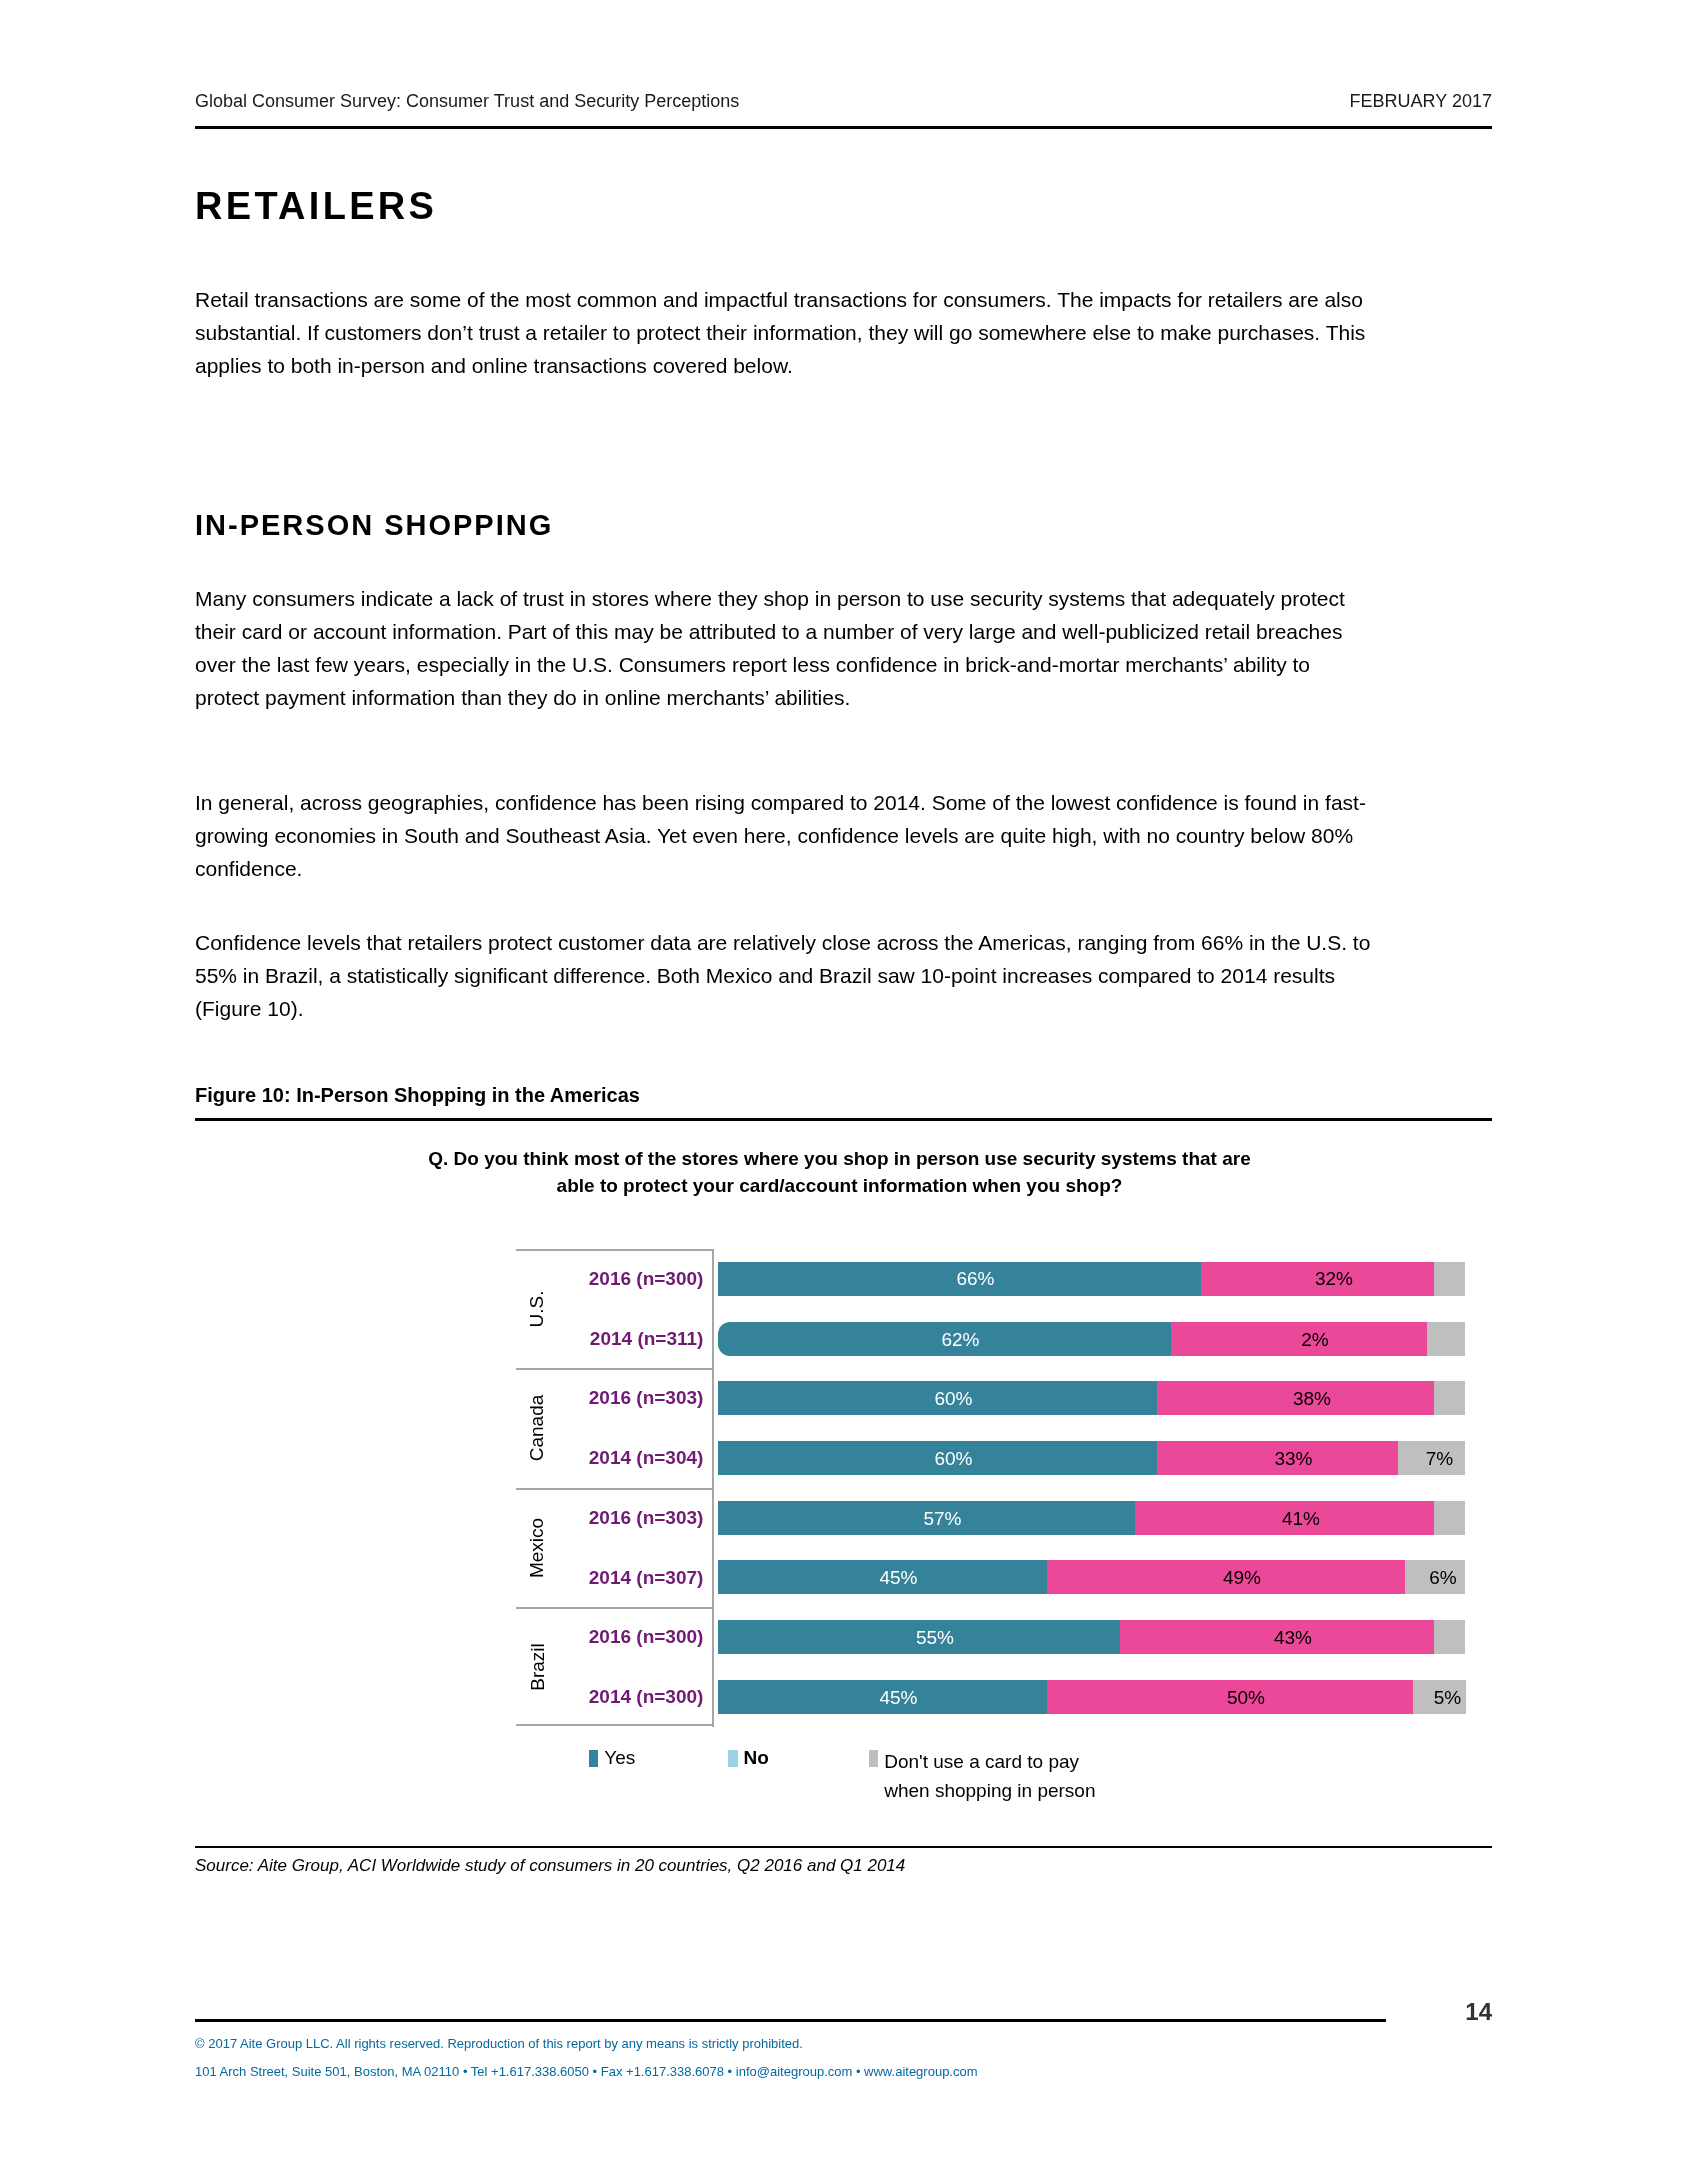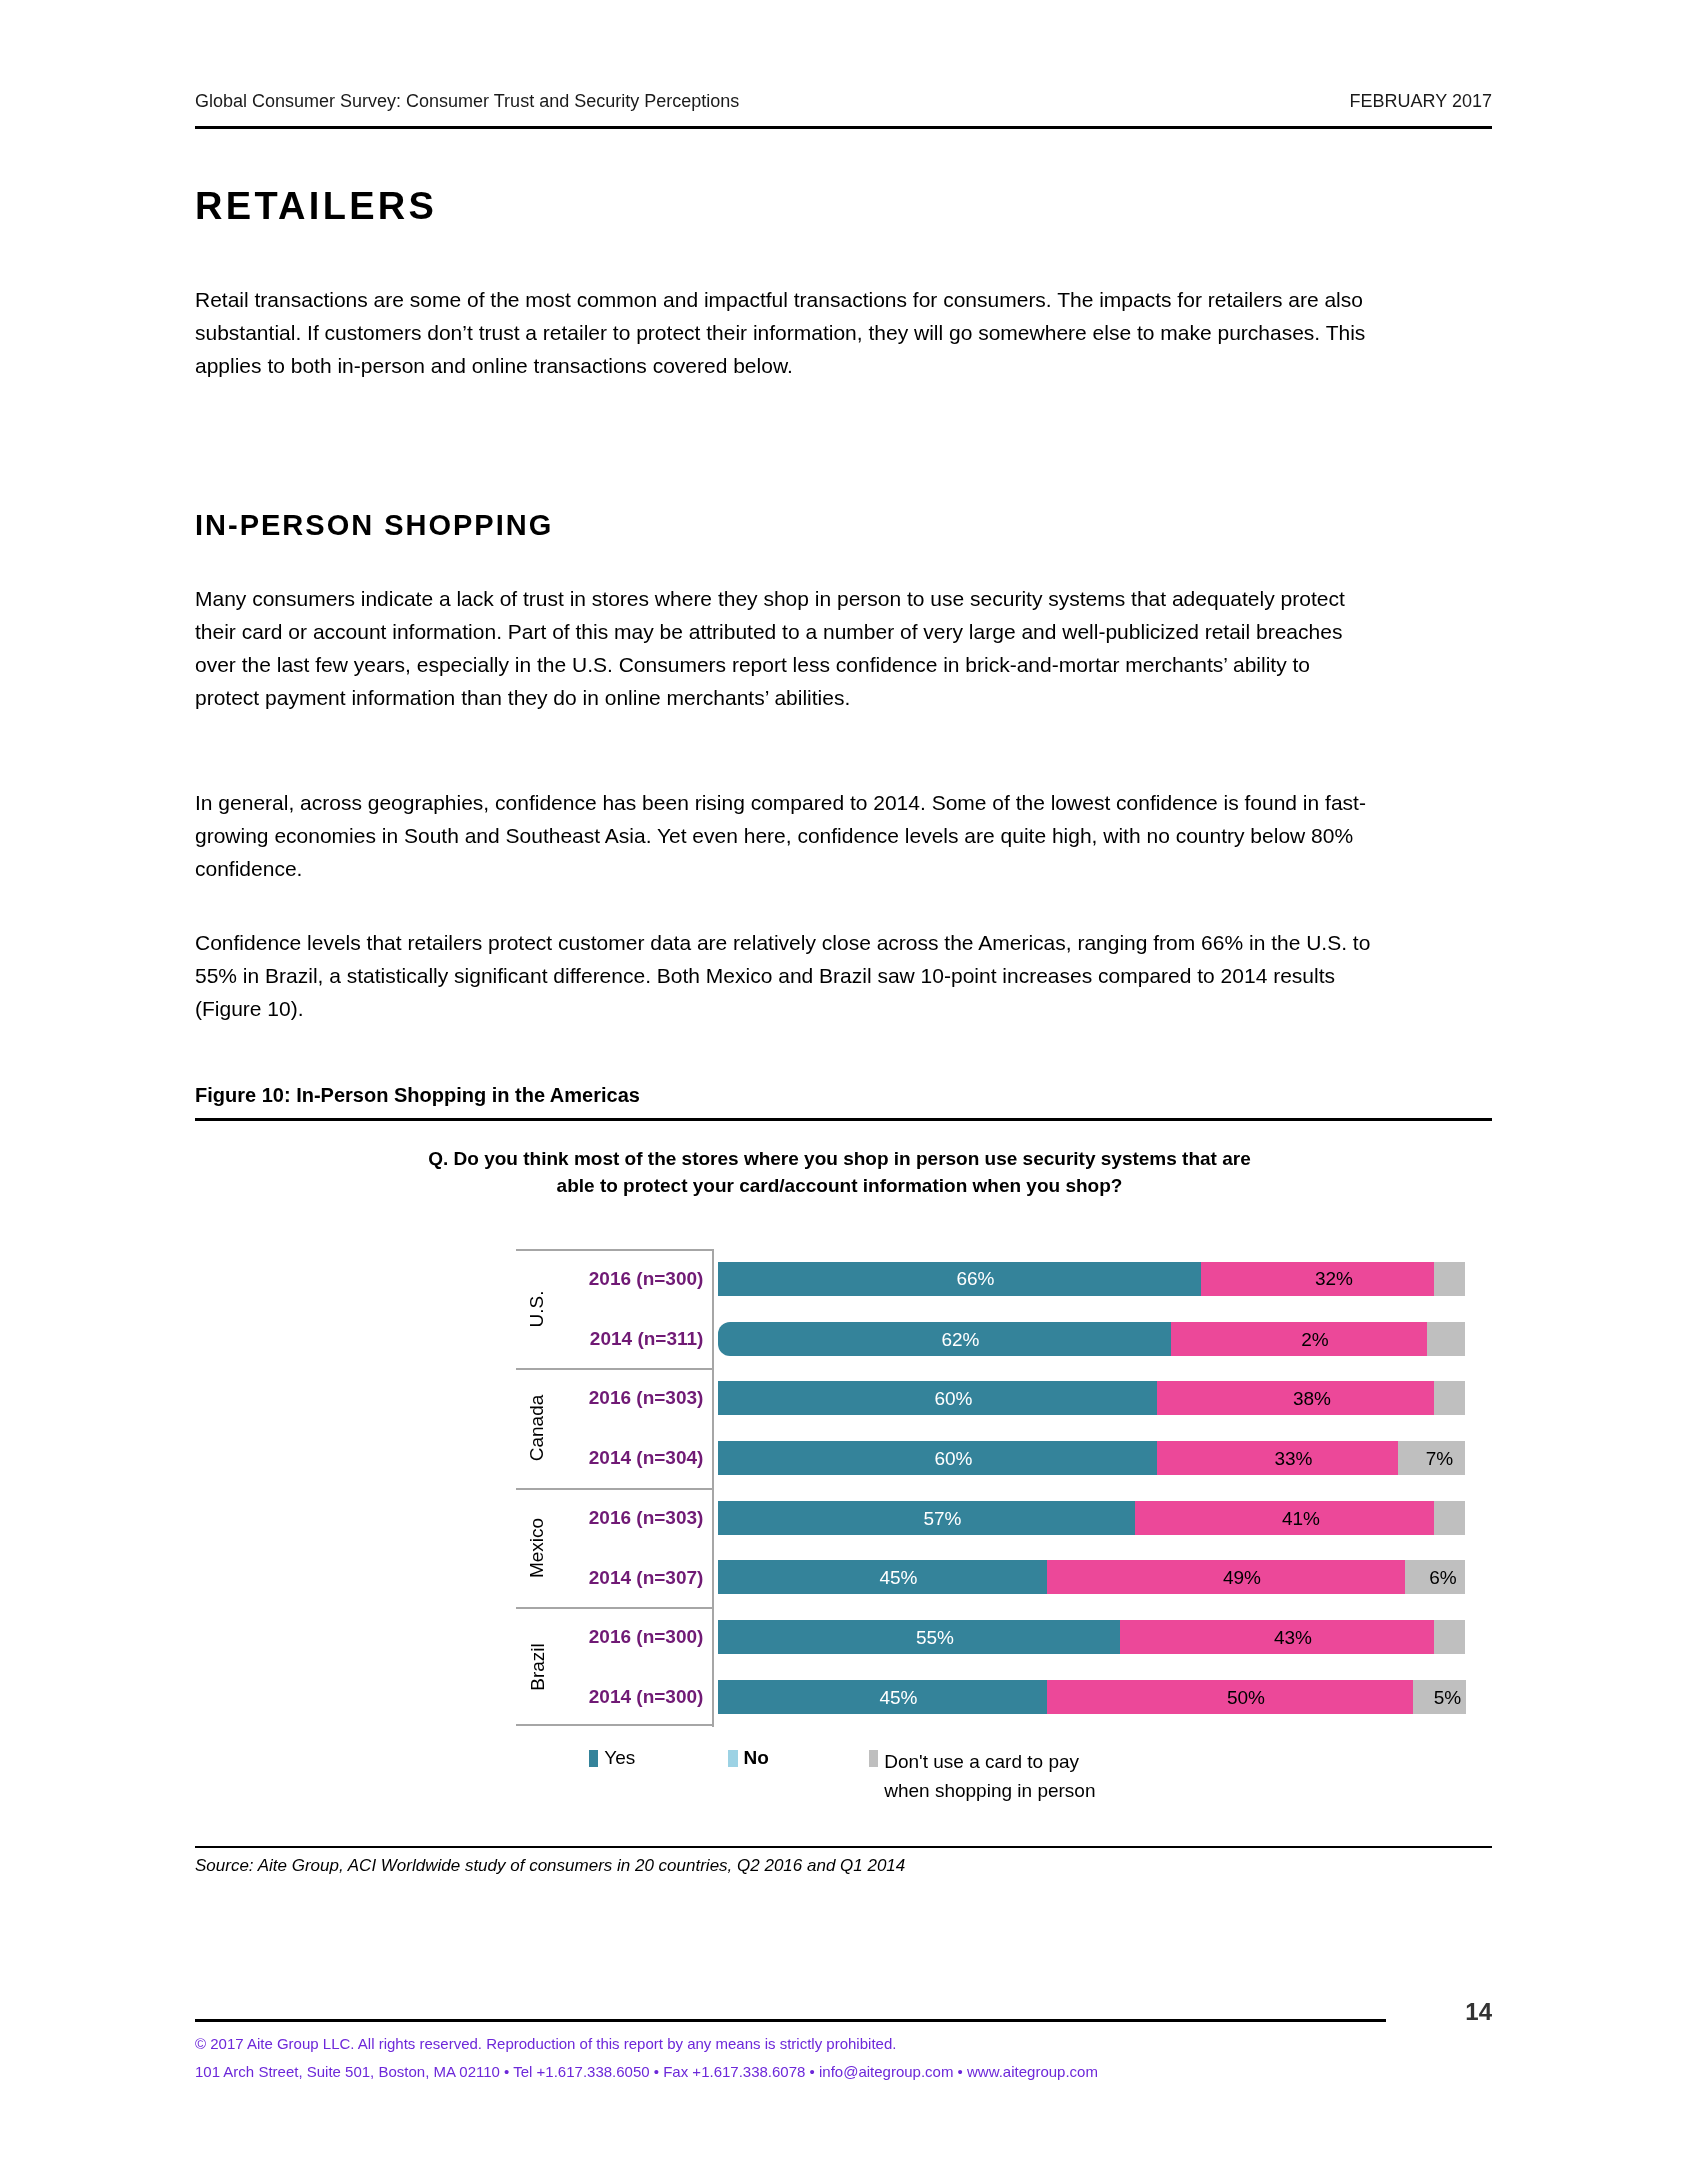"© 2017 Aite Group LLC." .ftr { color: #6d28d9 -> #0369a1; font-size: 15px -> 13px }
